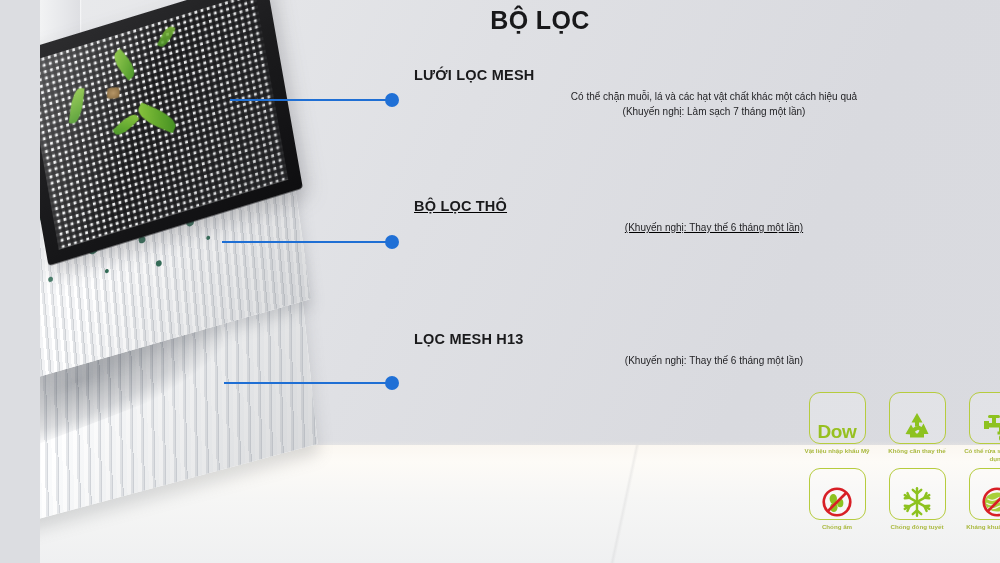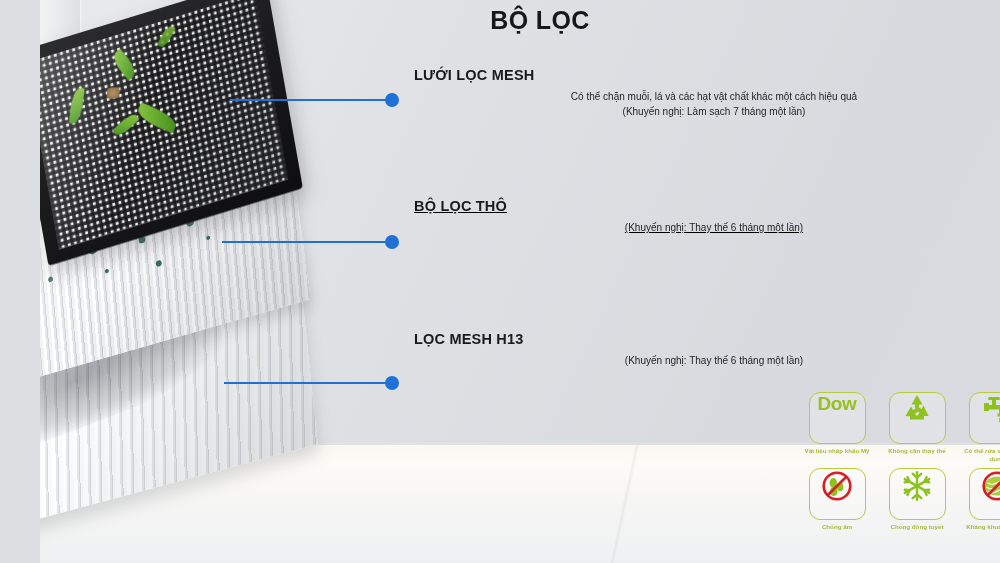"Dow" .badge-box { align-items: flex-start -> flex-end }
